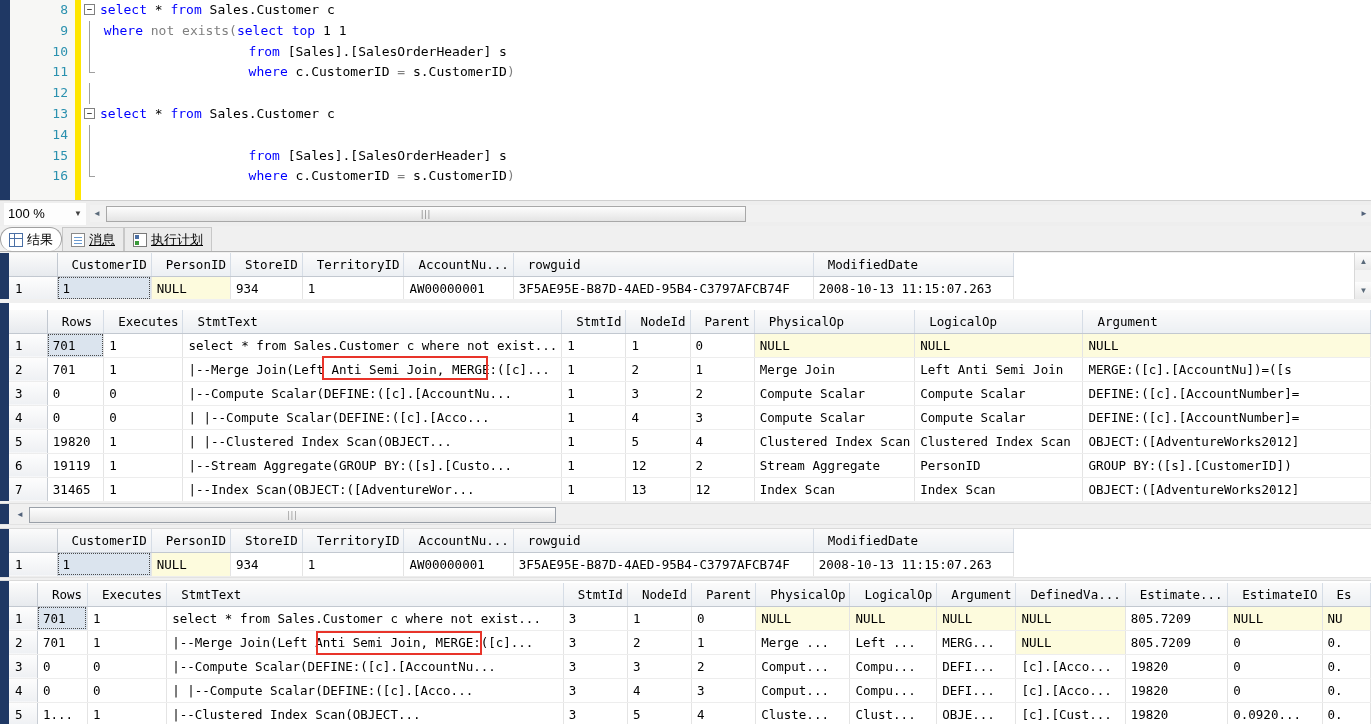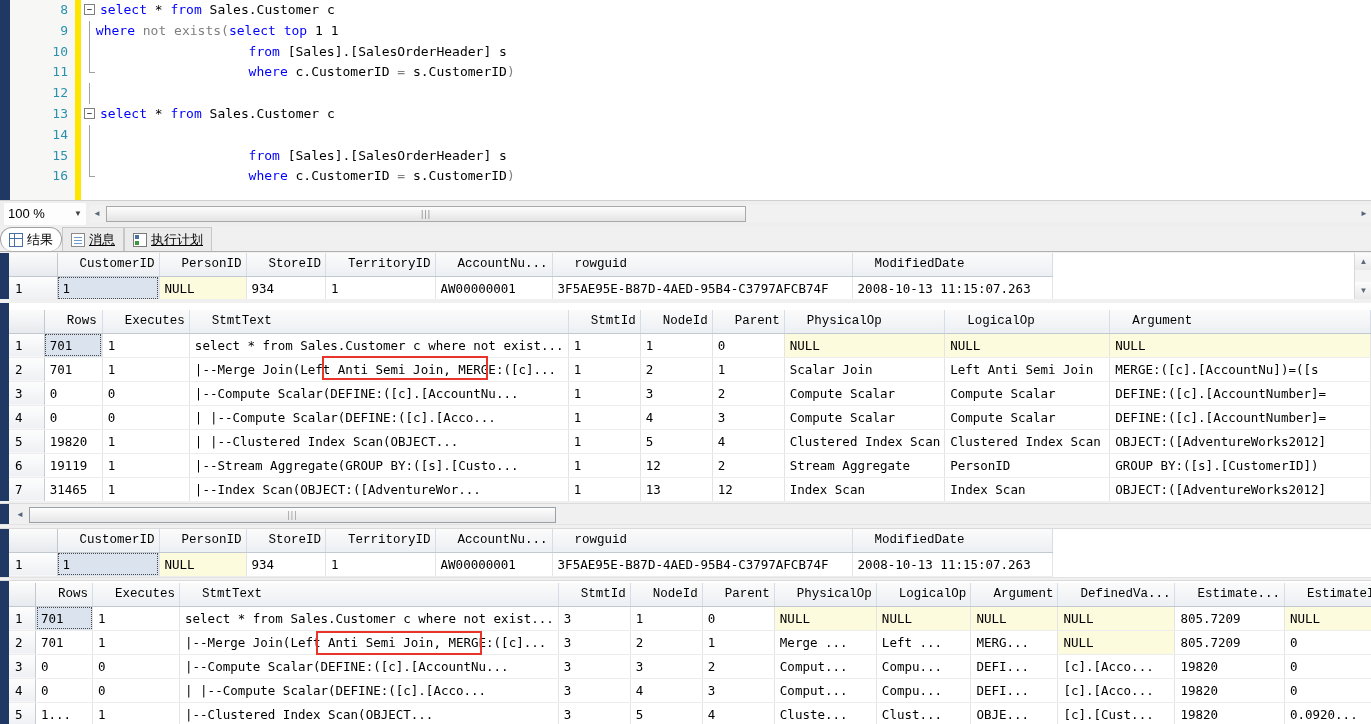"where not exists(select top 1" span.ctext { left: 88px -> 96px }
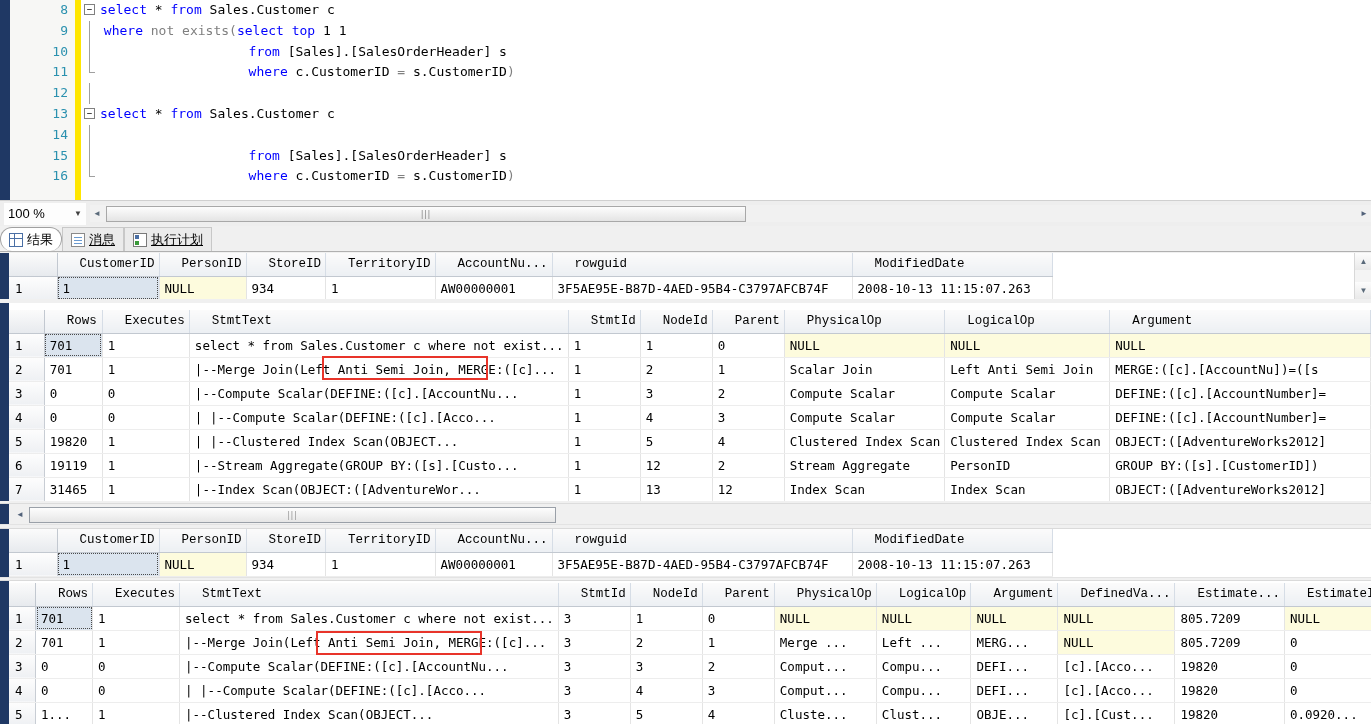"CustomerID" table.g th { font-family: Liberation Mono, monospace -> none; padding: 3px 4px 3px 22px -> 3px 4px 3px 14px }
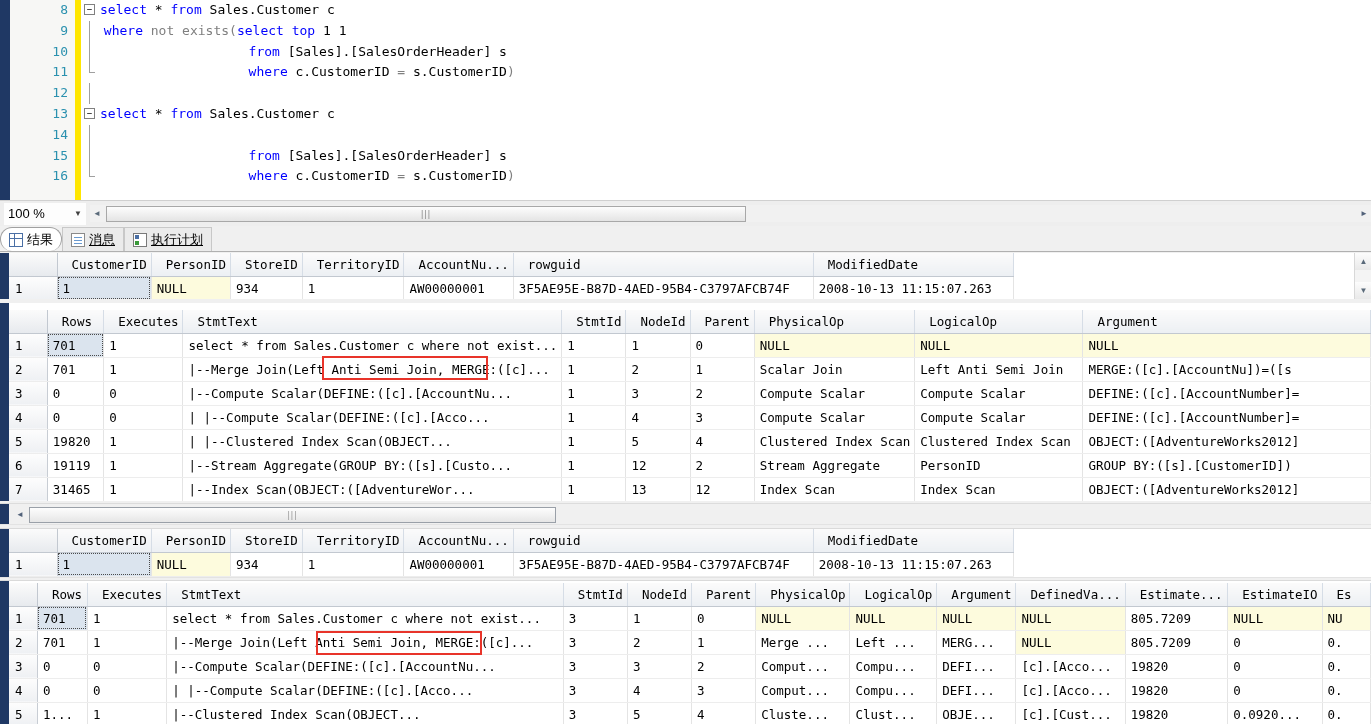"Scalar Join" td { text: Scalar -> Merge }
